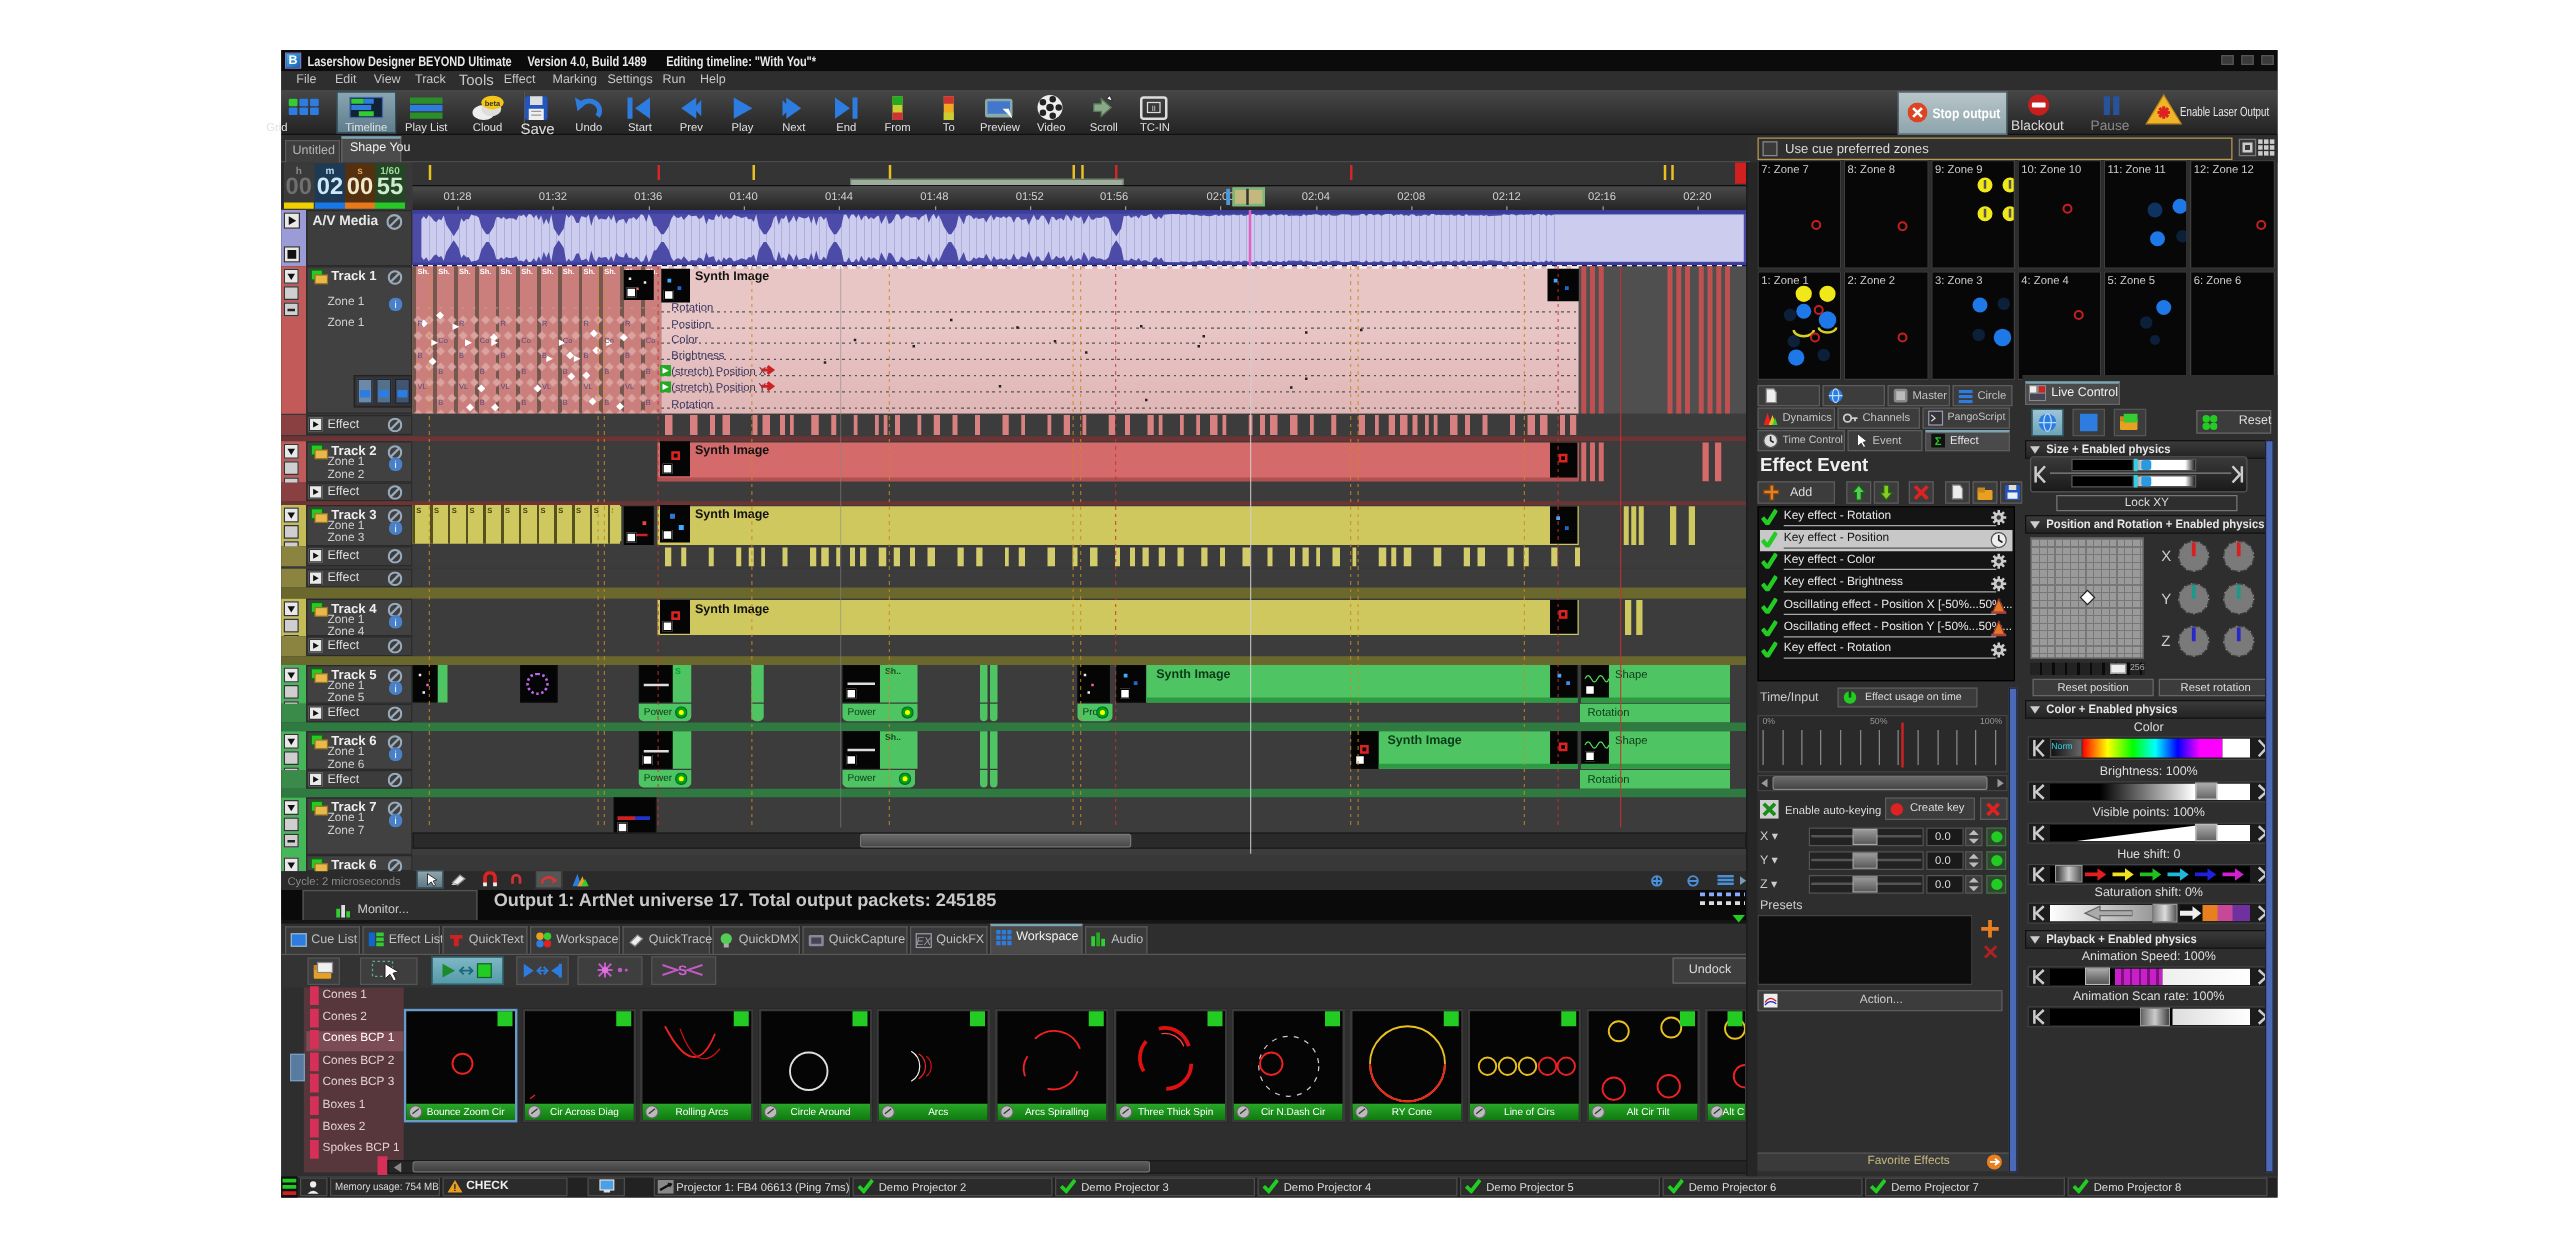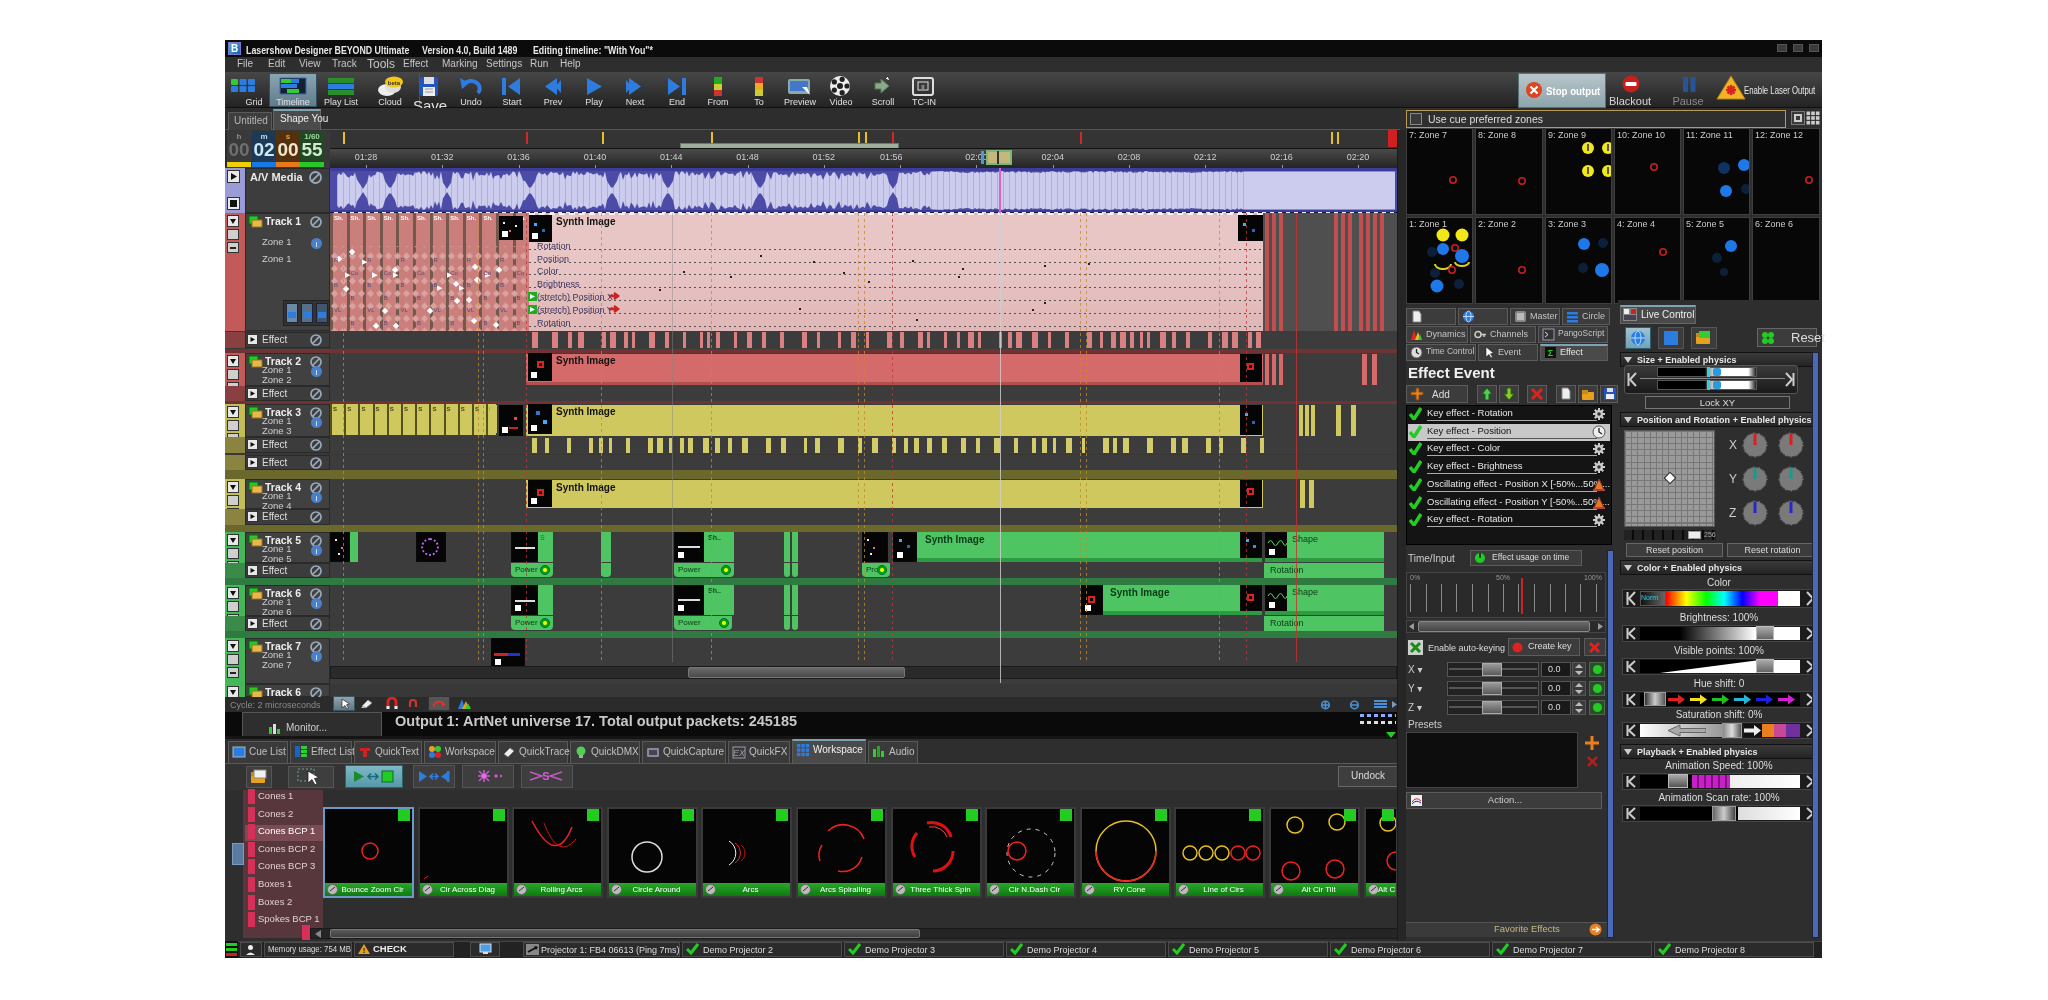"Grid" div.tx { left: 224px -> 213px; text-align: center -> none }
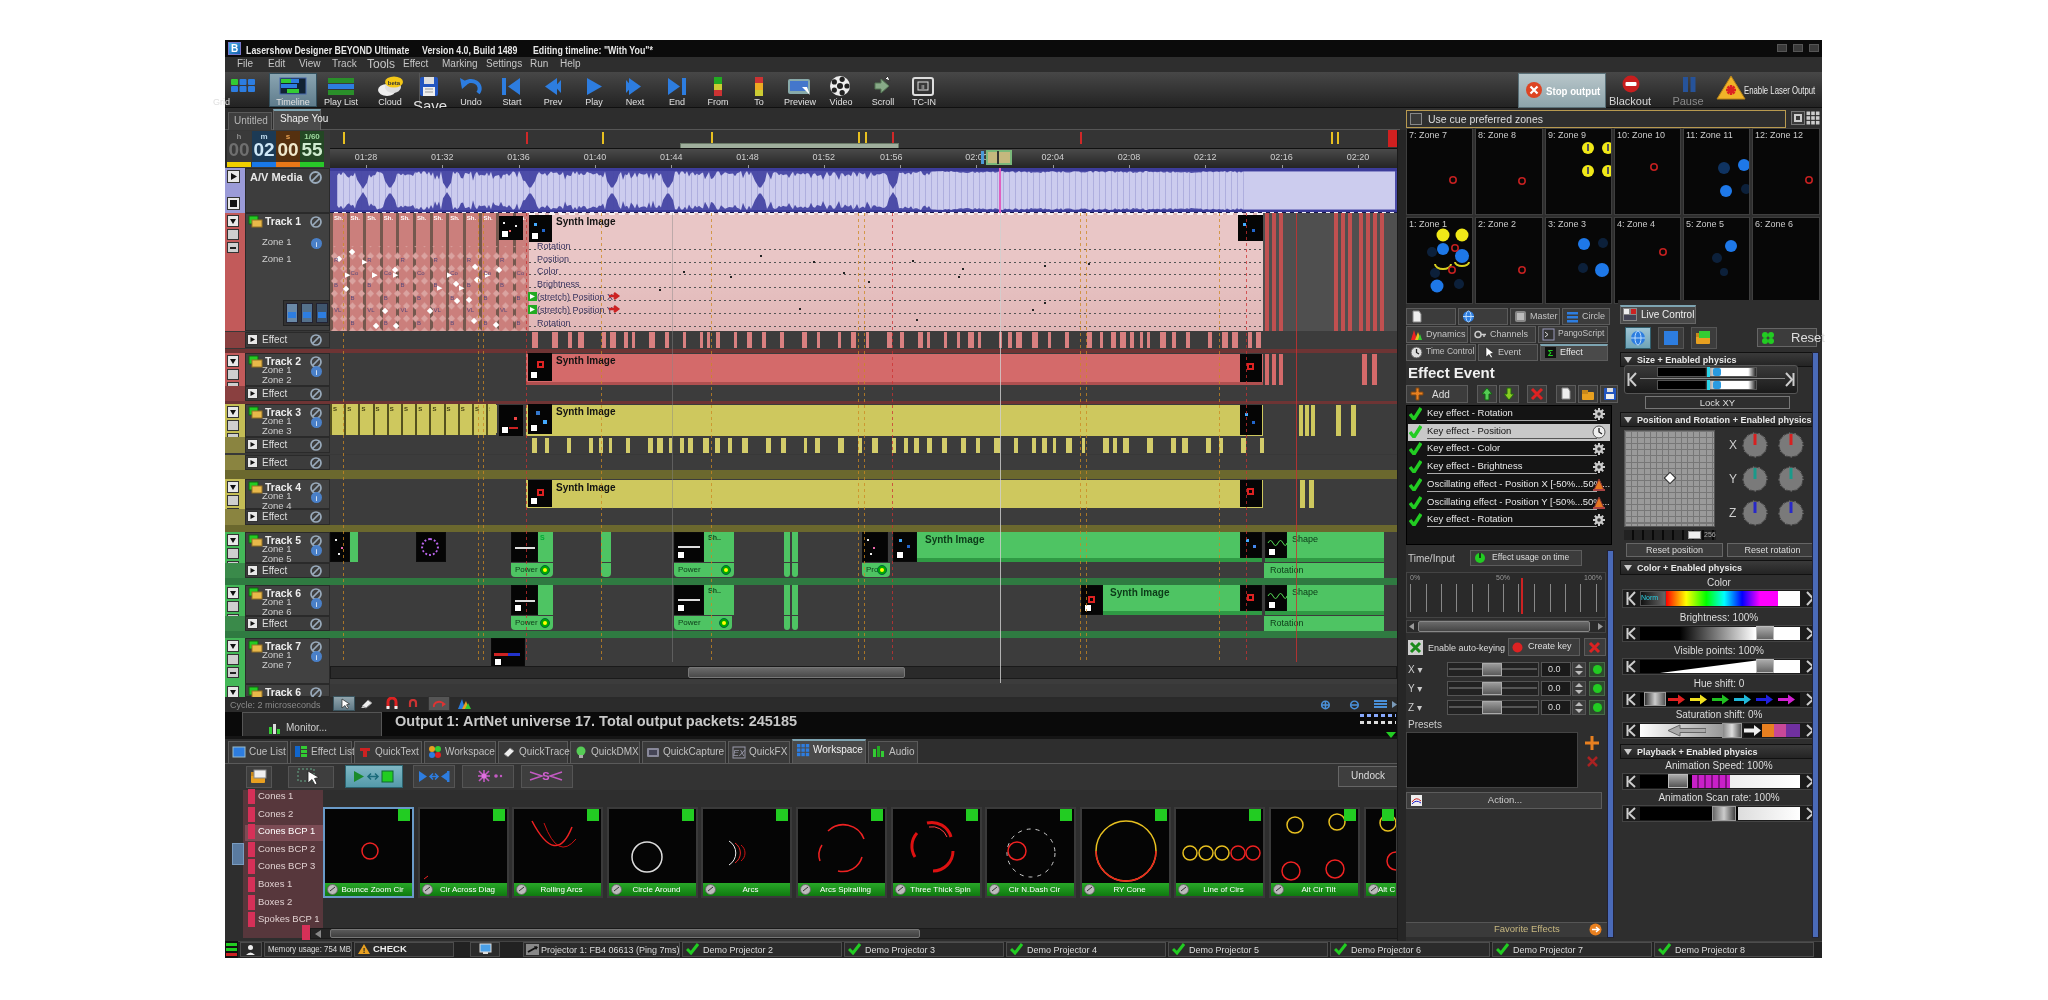"Save" div.tx { font-size: 15px -> 12px }
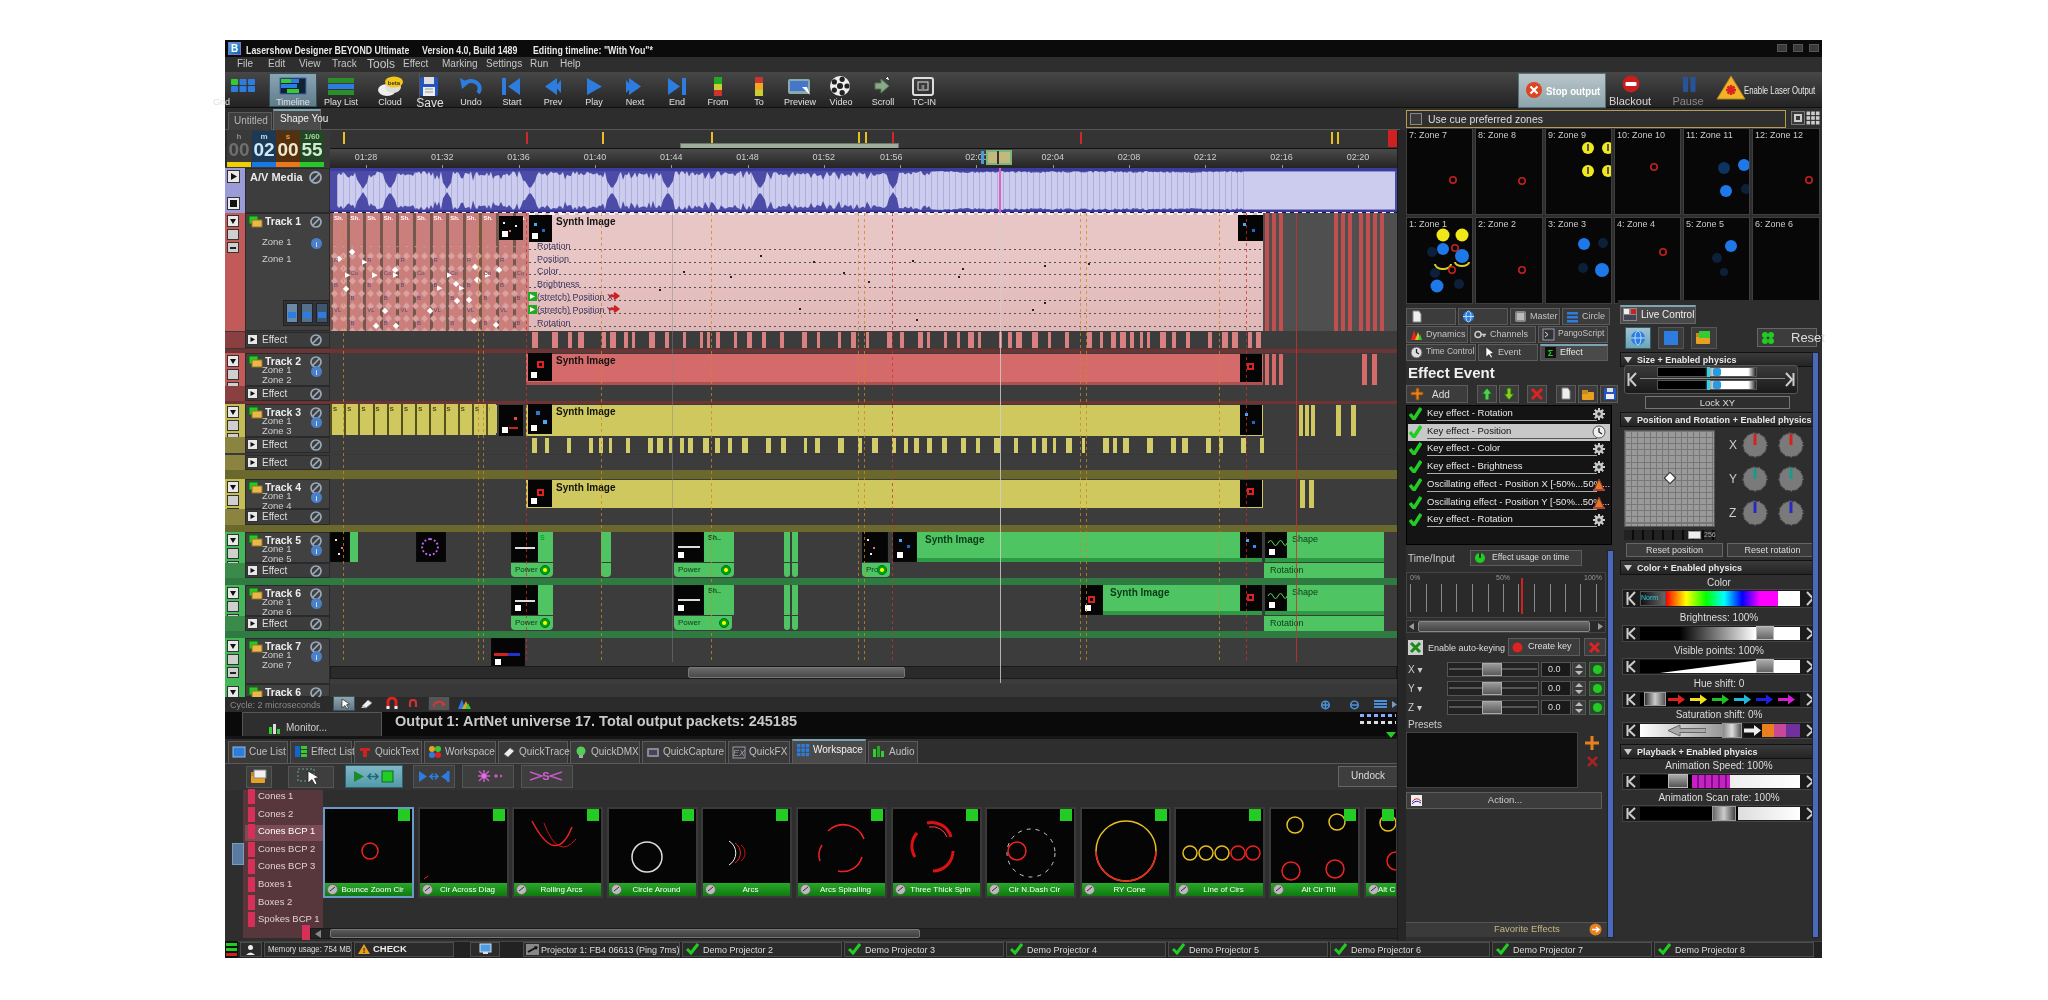"Reset" div.tx { font-size: 13px -> 10px }
